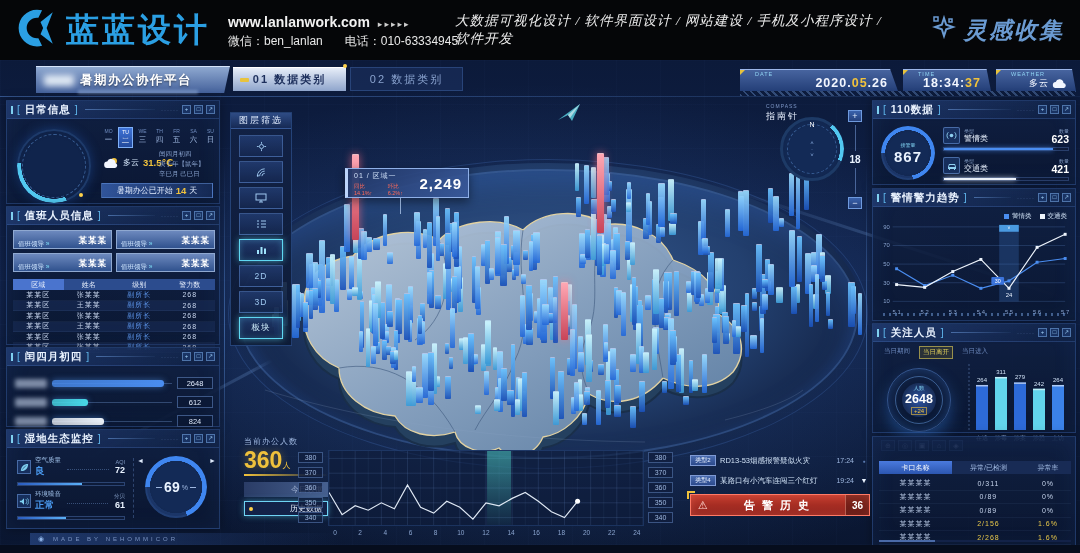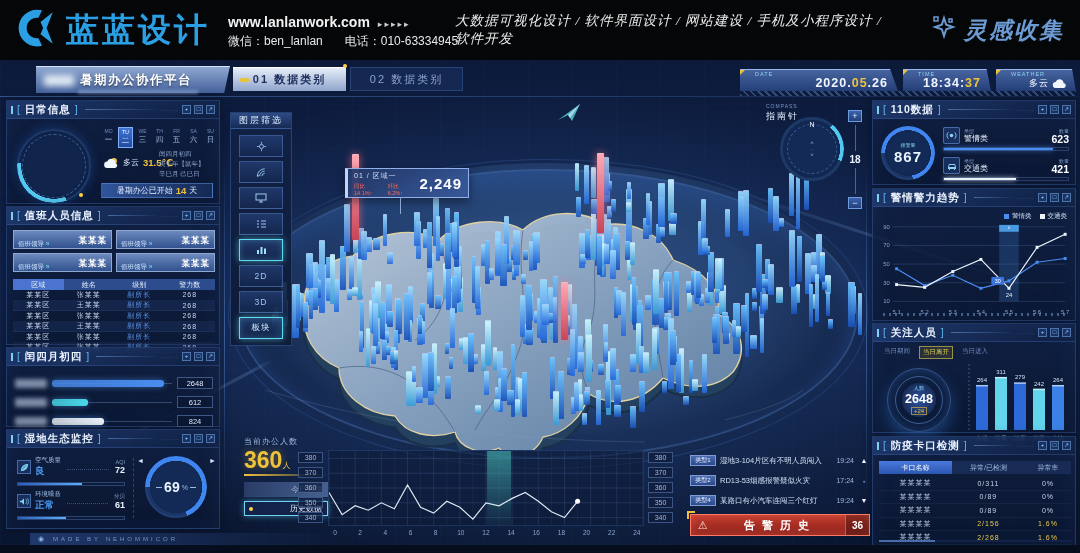"防疫卡口检测" div.ph { html: <div> <span>防疫卡口检测</span> <span></span> <span>······</span> <span>+</span> <span>□</span> <span>↗</span> </div> -> none }
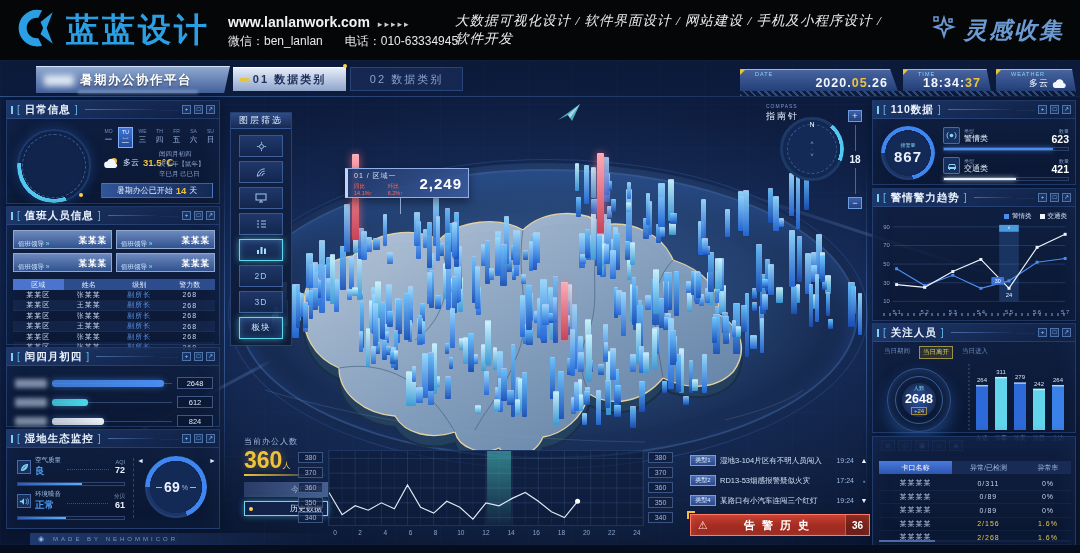"湿地3-104片区有不明人员闯入" div.al-row { html: <div> <span>类型1</span> <span>湿地3-104片区有不明人员闯入</span> <span>19:24</span> <span>▲</span> </div> -> none }
